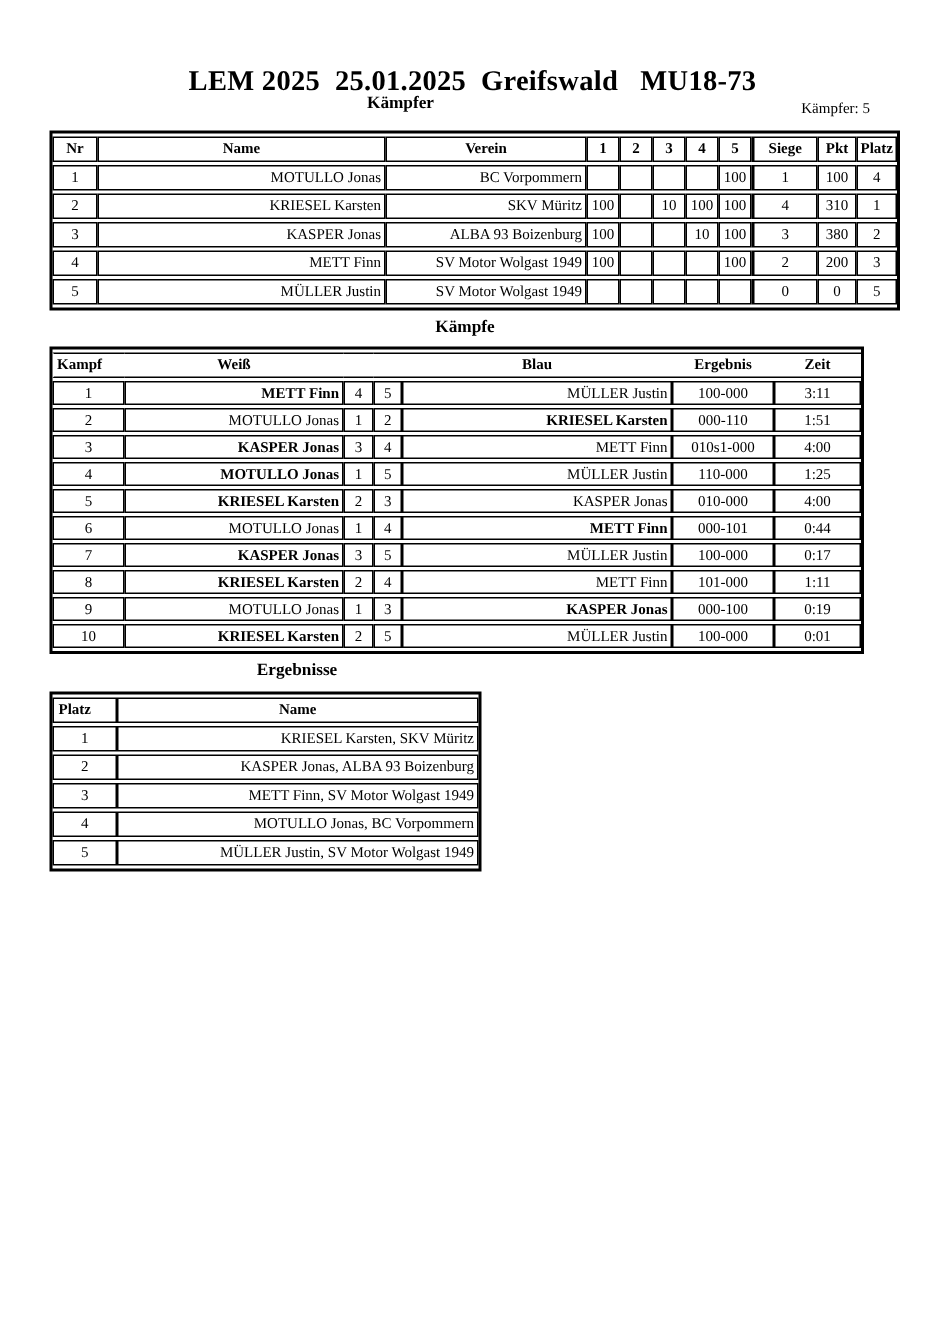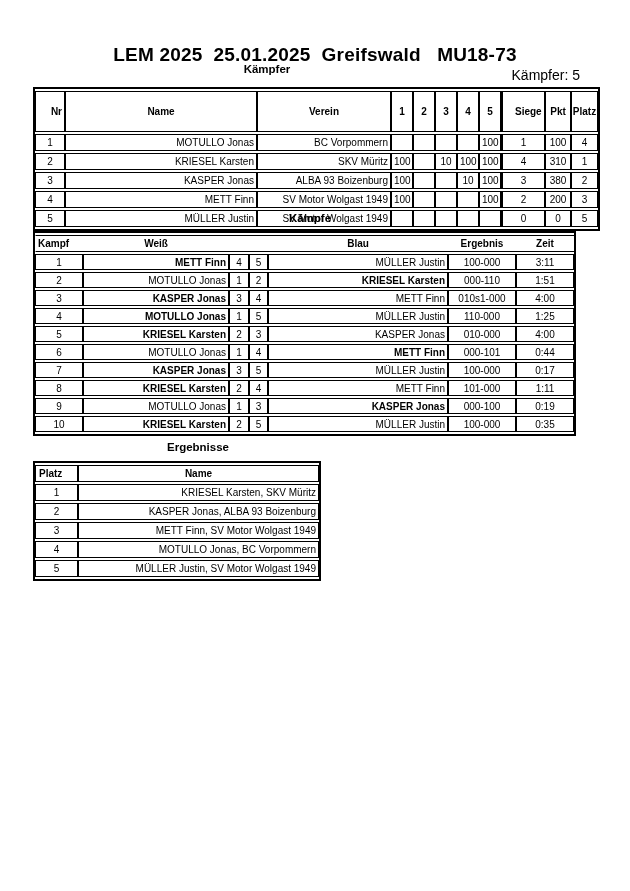"LEM 2025 25.01.2025 Greifswald MU18-73" .page { font-family: Liberation Sans, sans-serif -> Liberation Serif, serif }
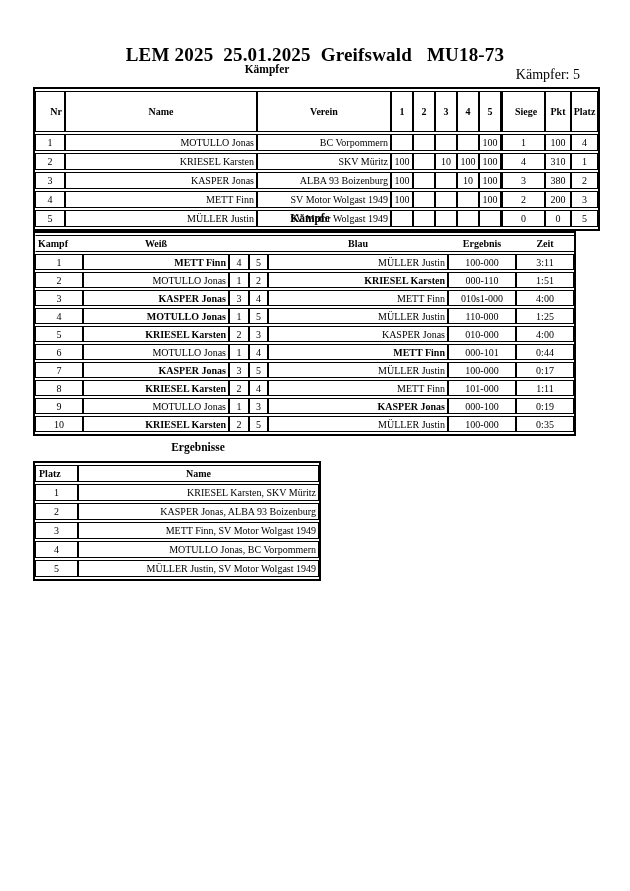"Kämpfer: 5" .count-label { font-size: 14px -> 10px }
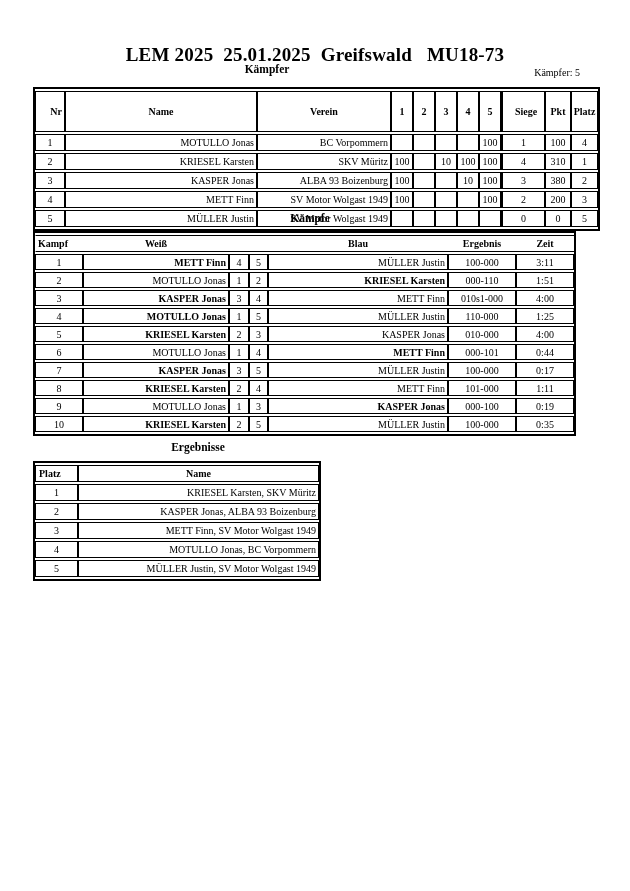"Nr" #t-fighters th.nr { text-align: right -> center }
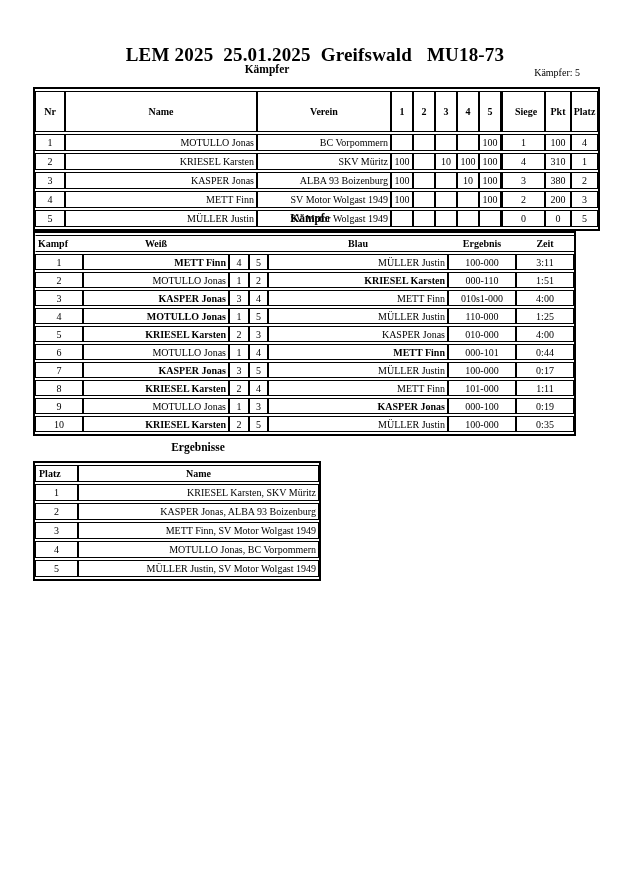"Siege" th.c { padding: 12px -> 0 }
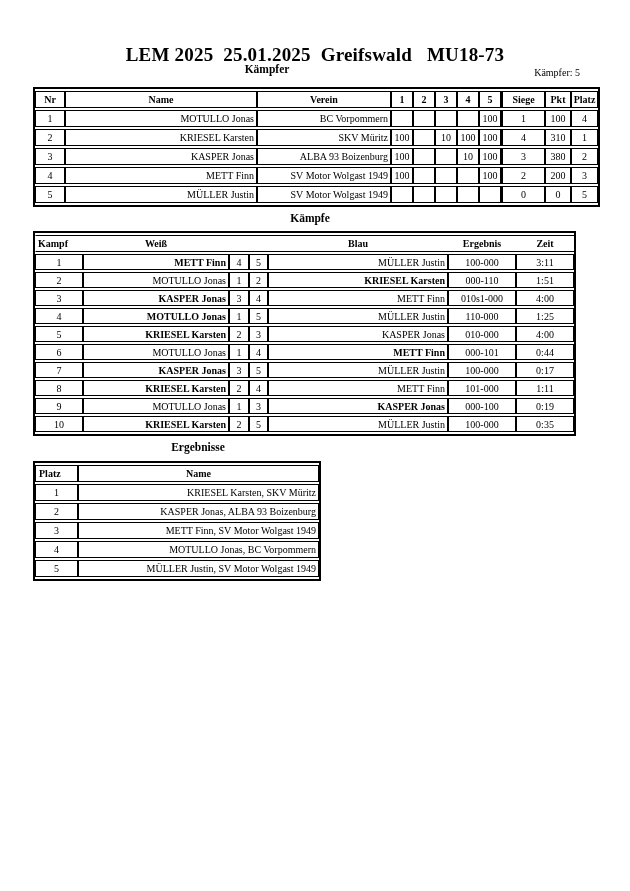"0:35" td.c { text: 0:35 -> 0:01 }
